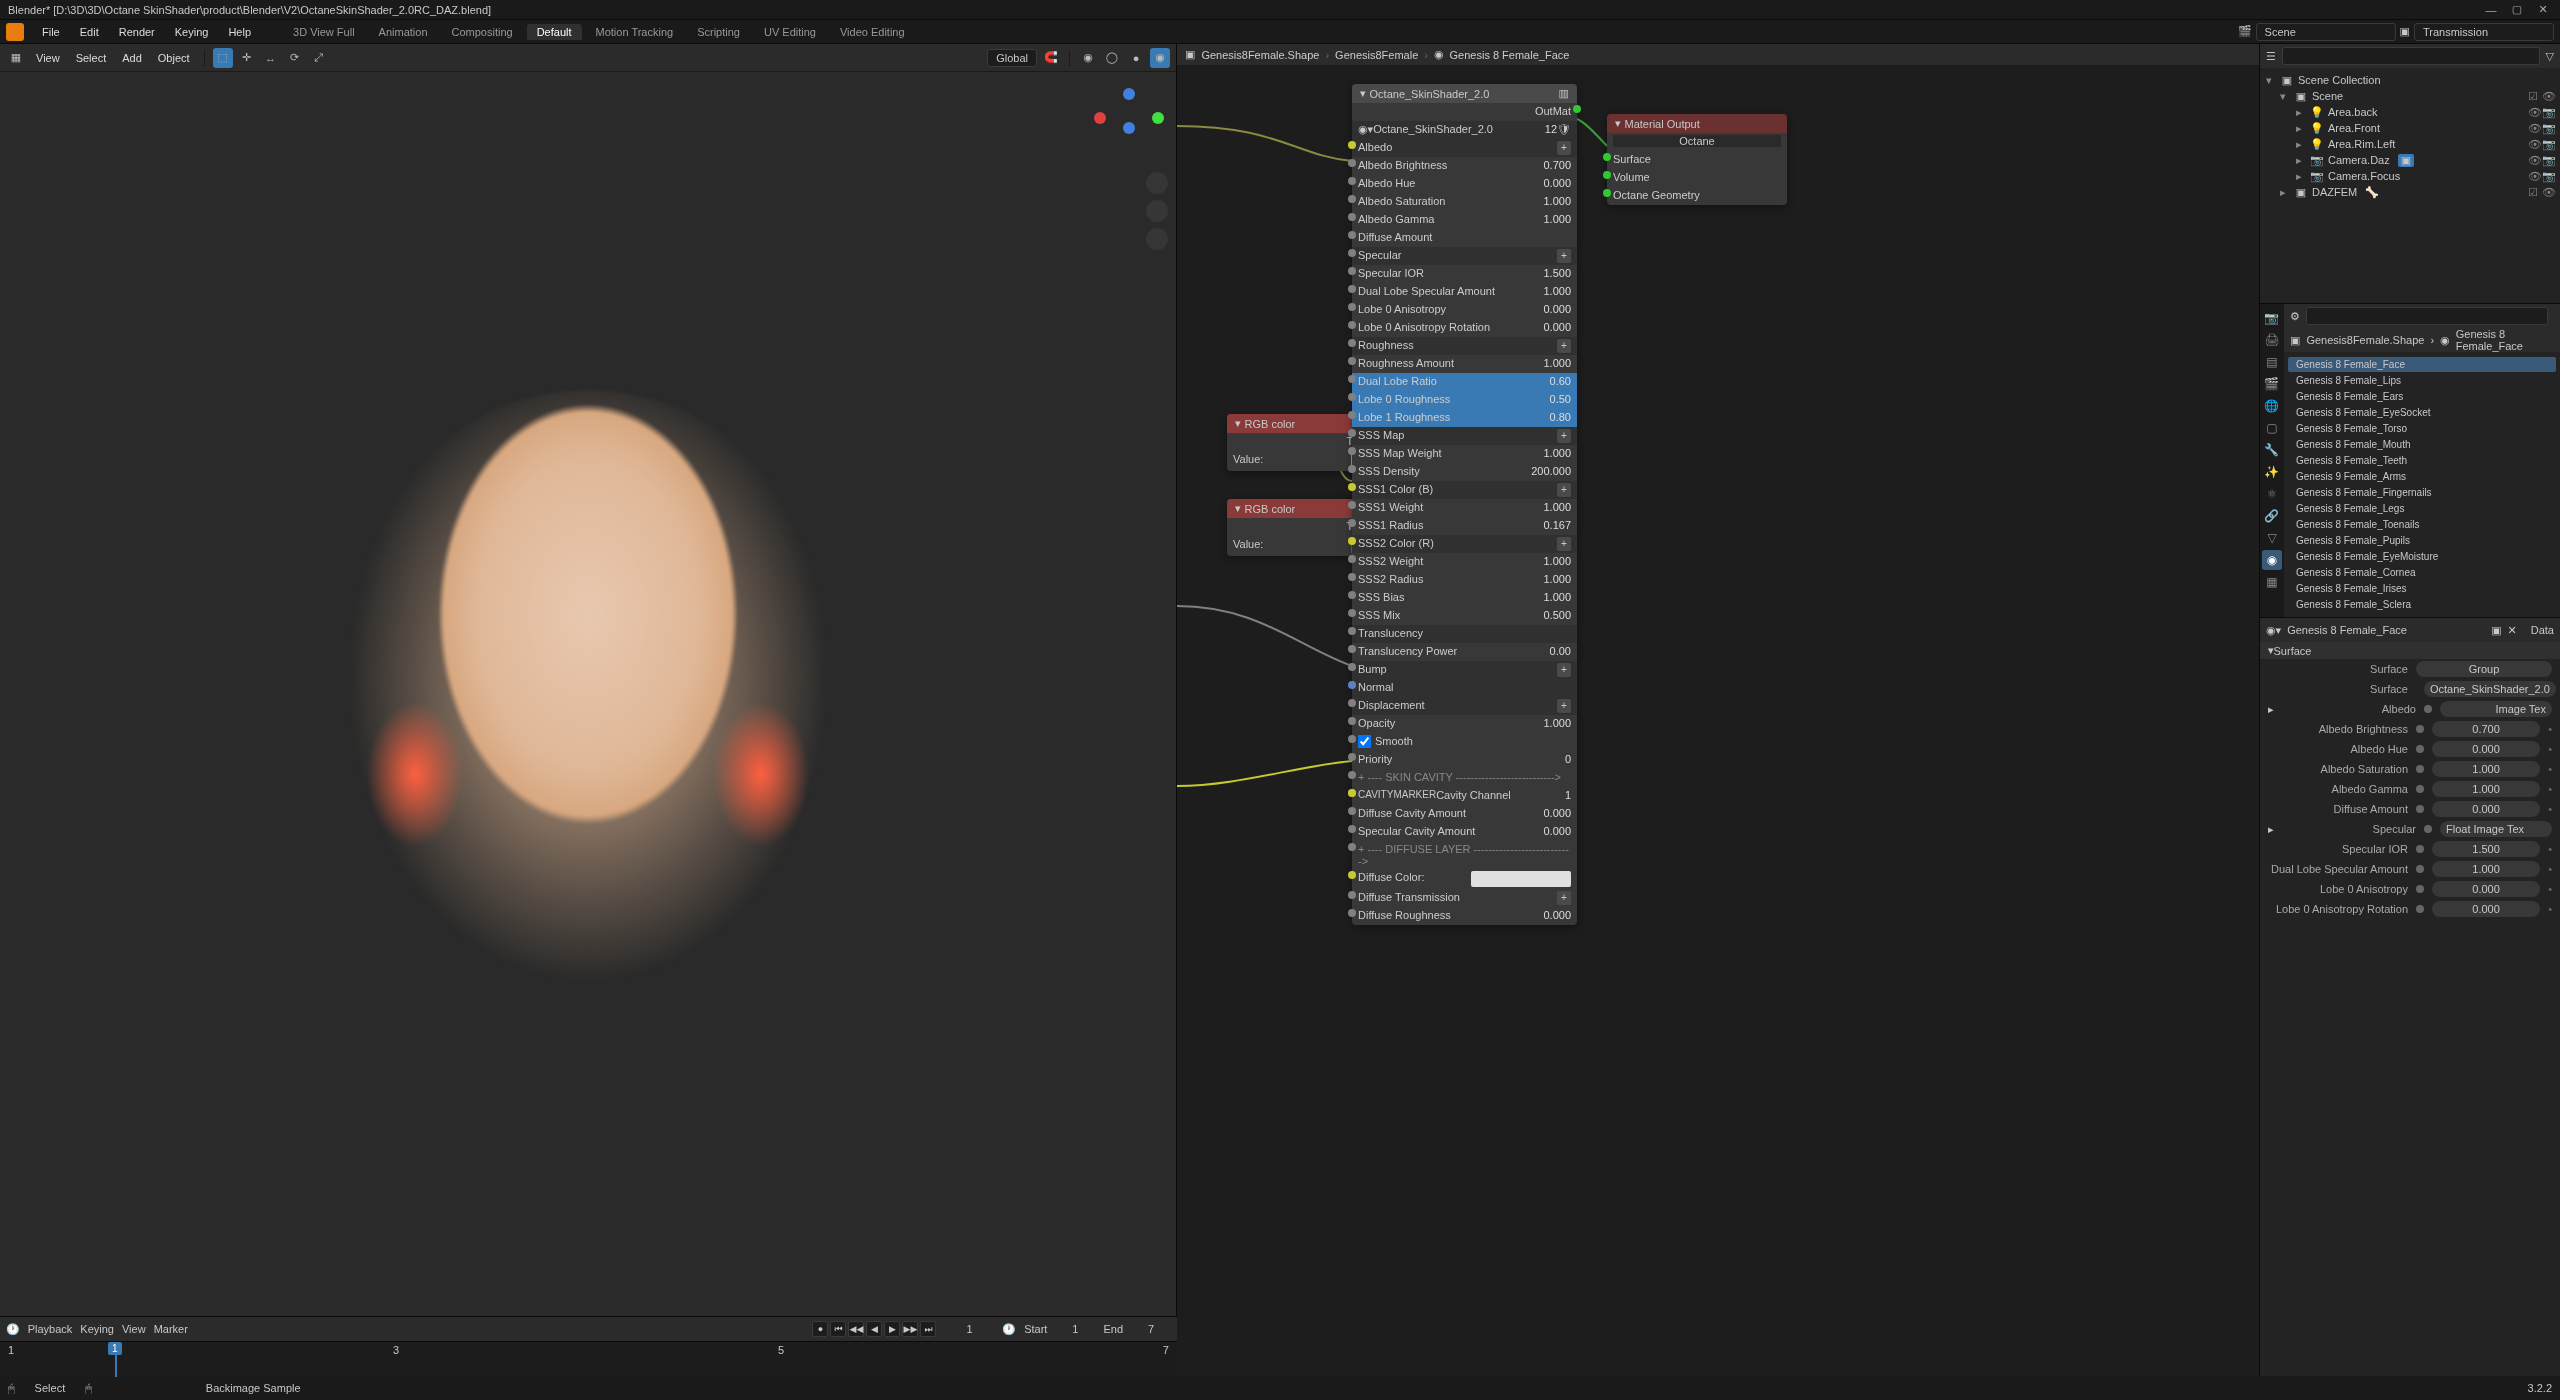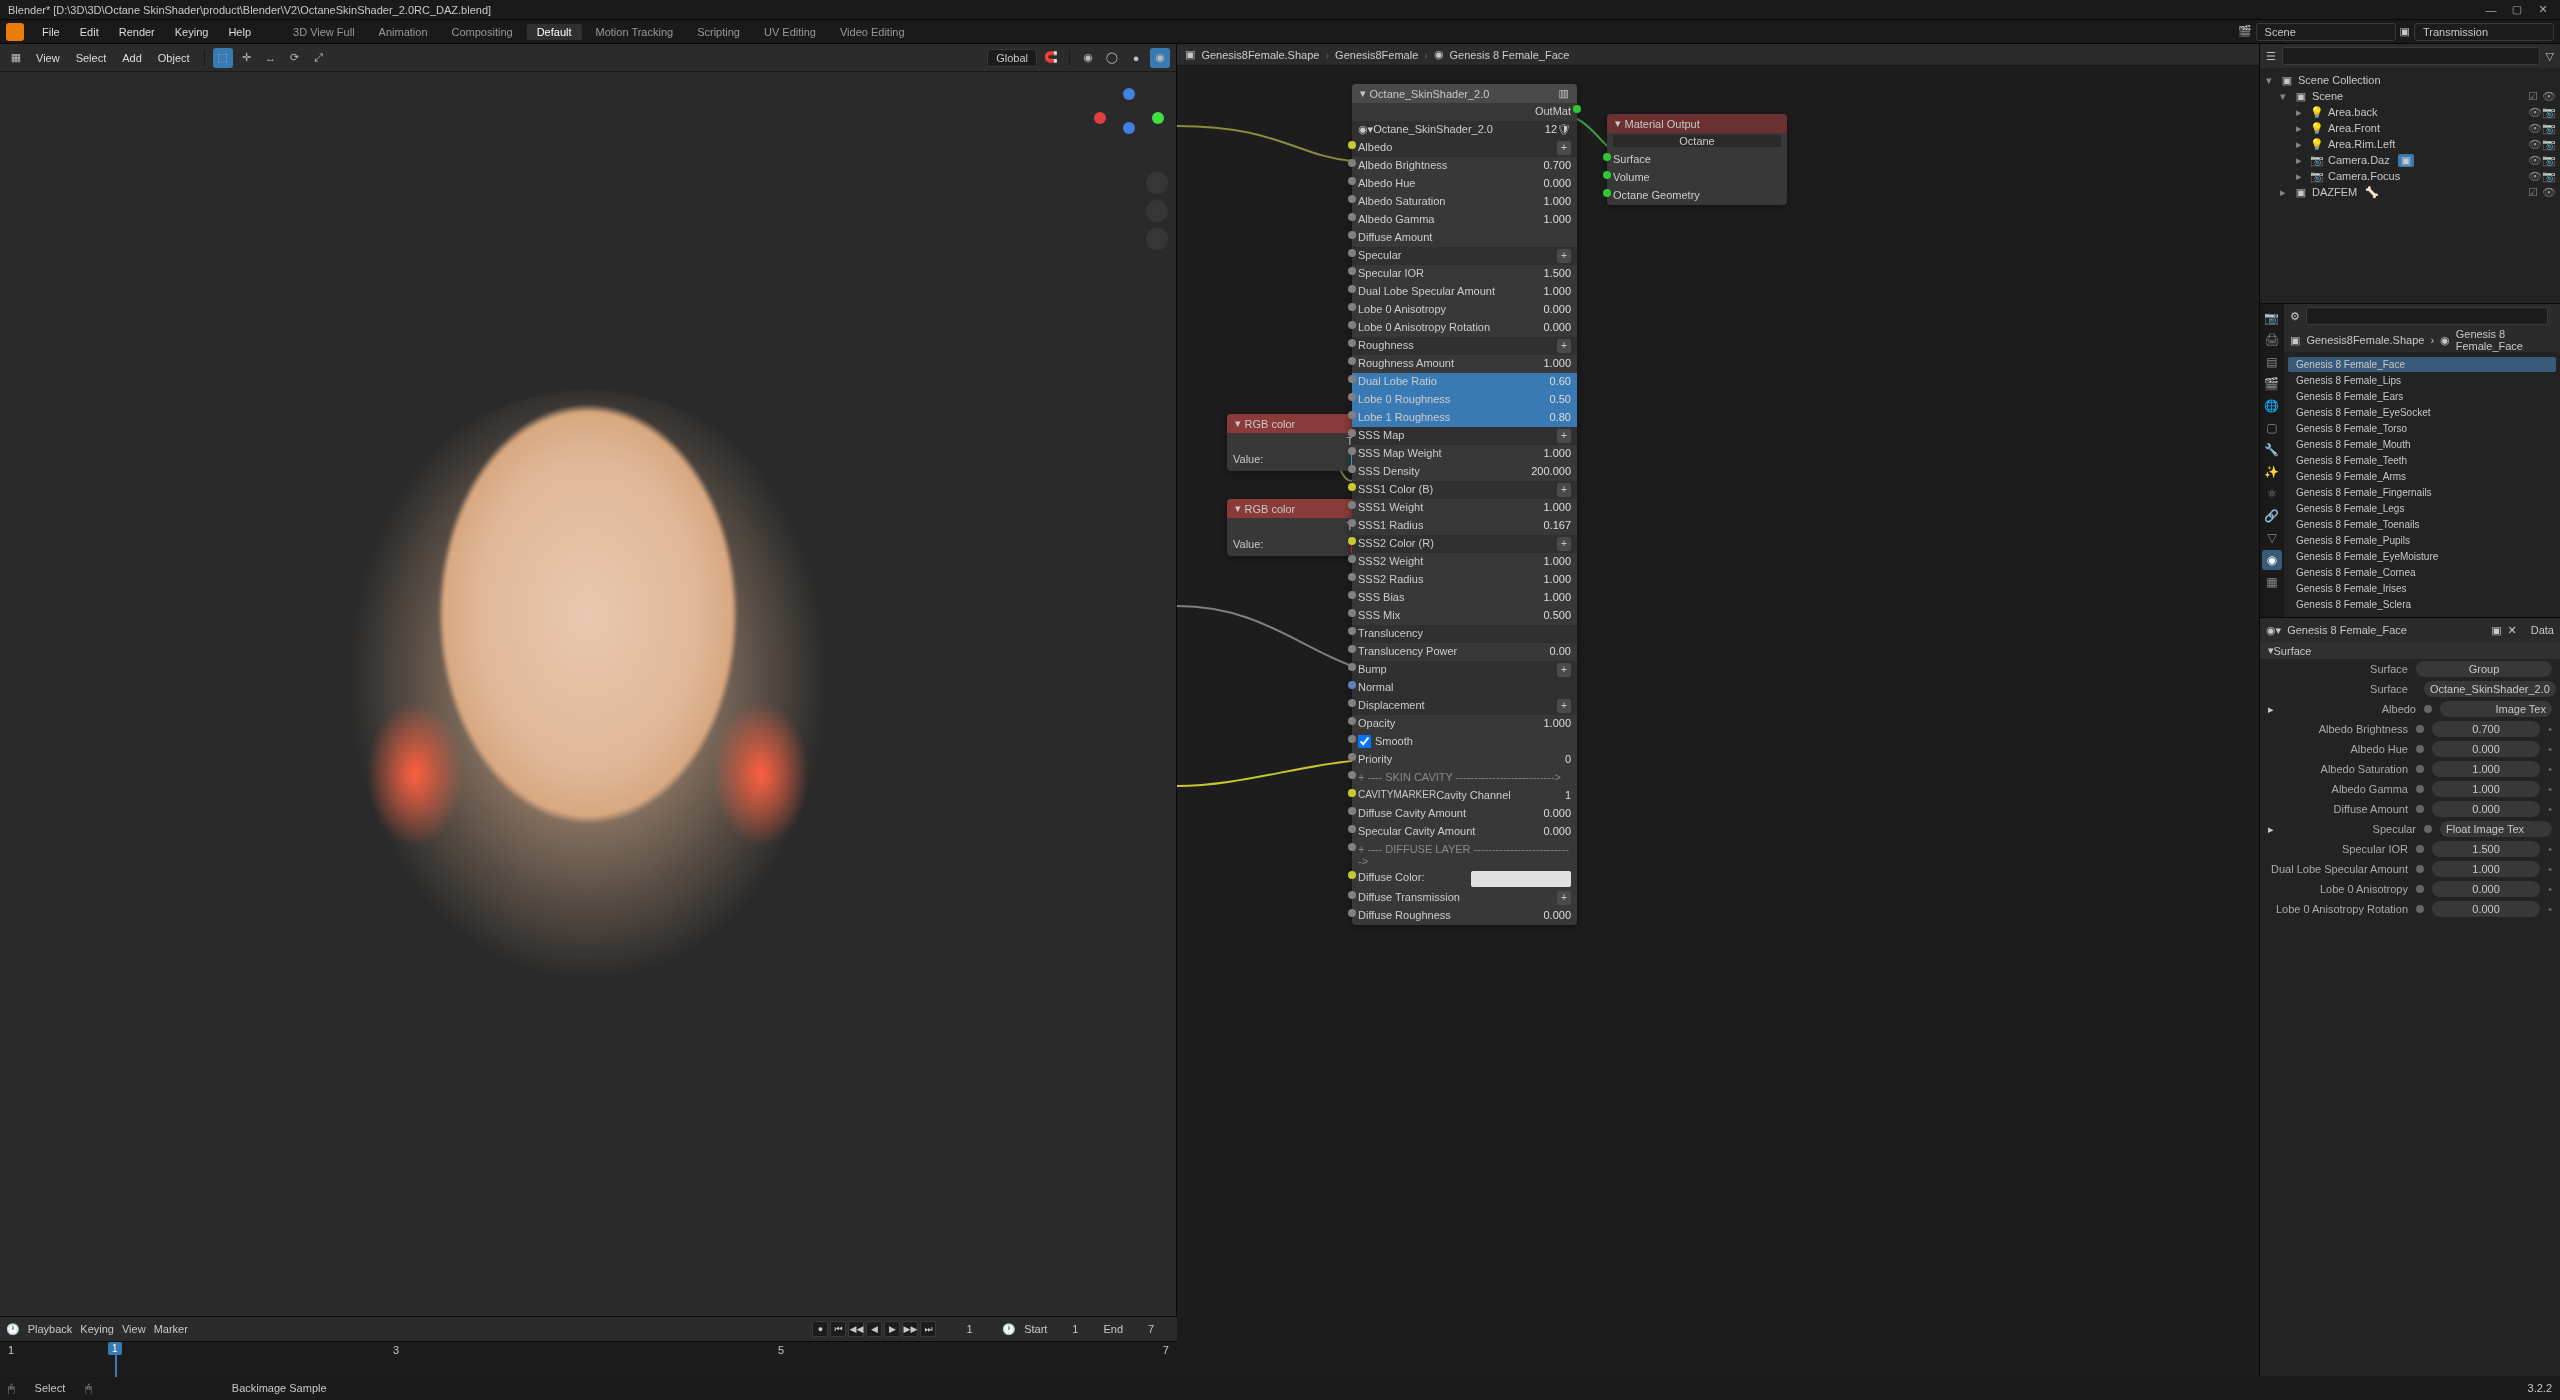"Backimage Sample" span { margin-left: 120px -> 94px }
